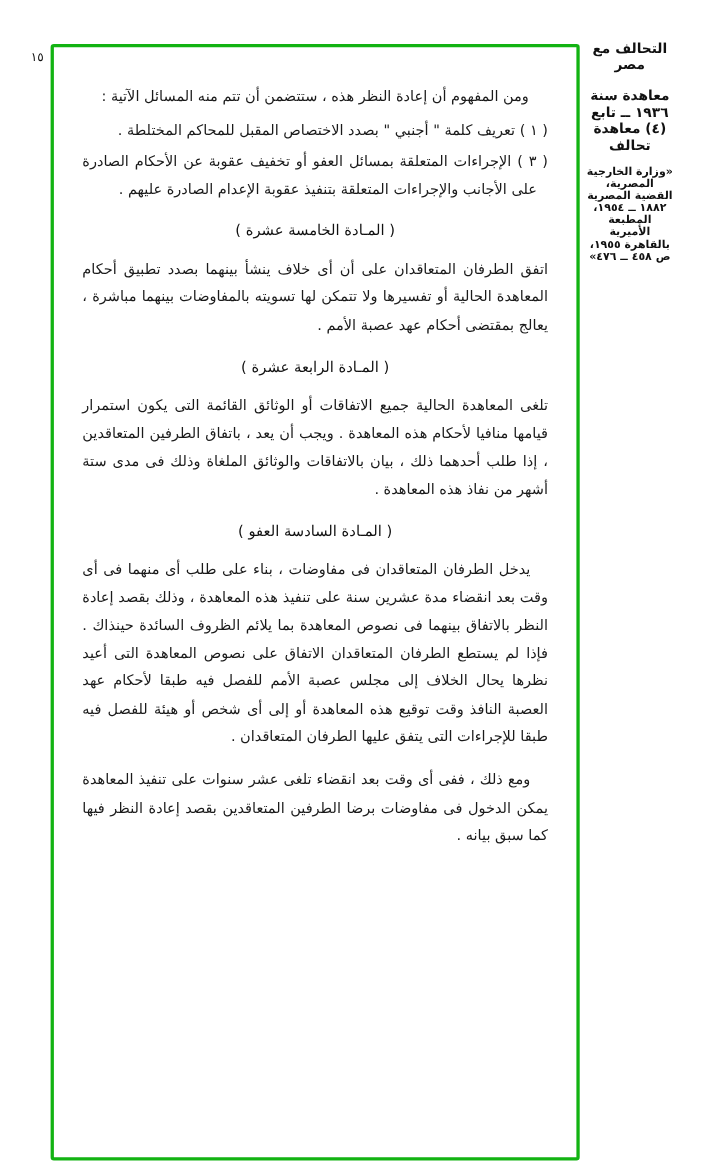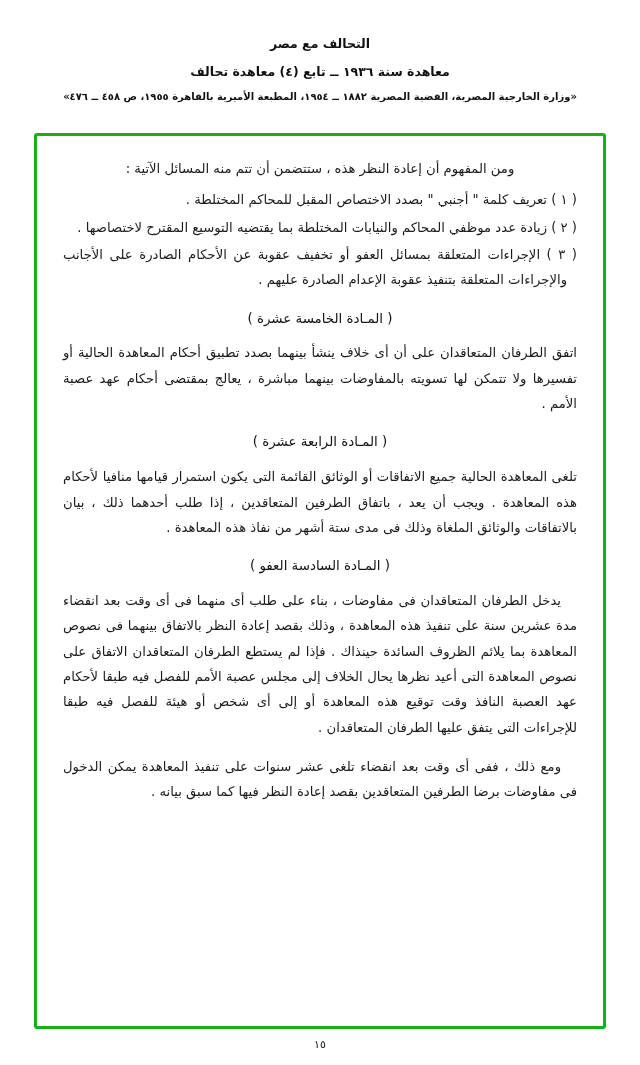"التحالف مع مصر" .page { flex-direction: column -> row }
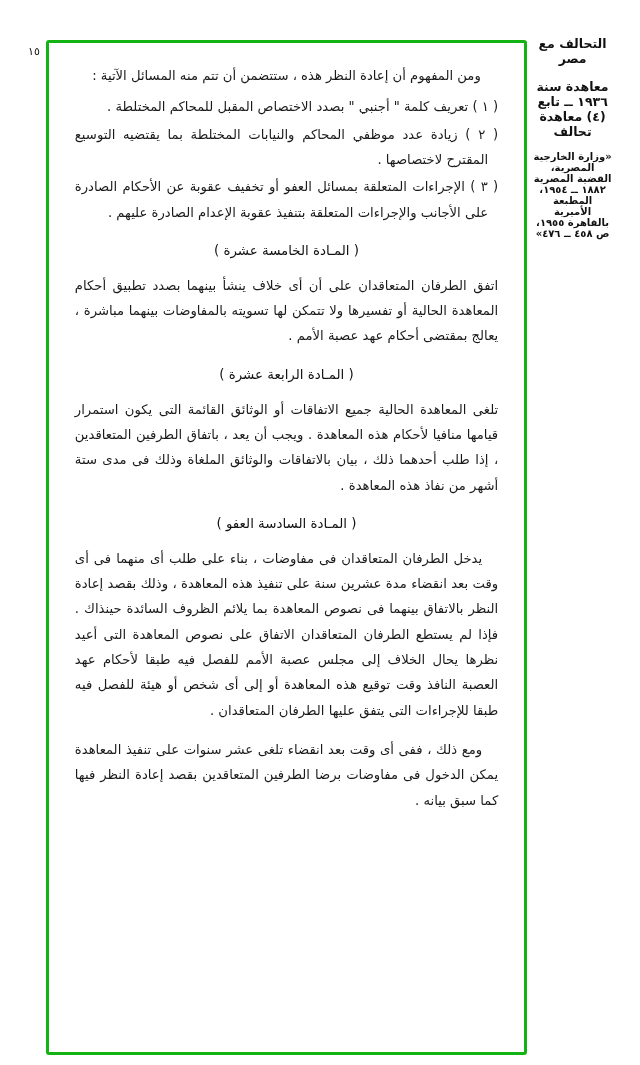"ومن المفهوم أن إعادة النظر" .frame { padding: 20px 26px 14px 26px -> 33px 26px 14px 26px }
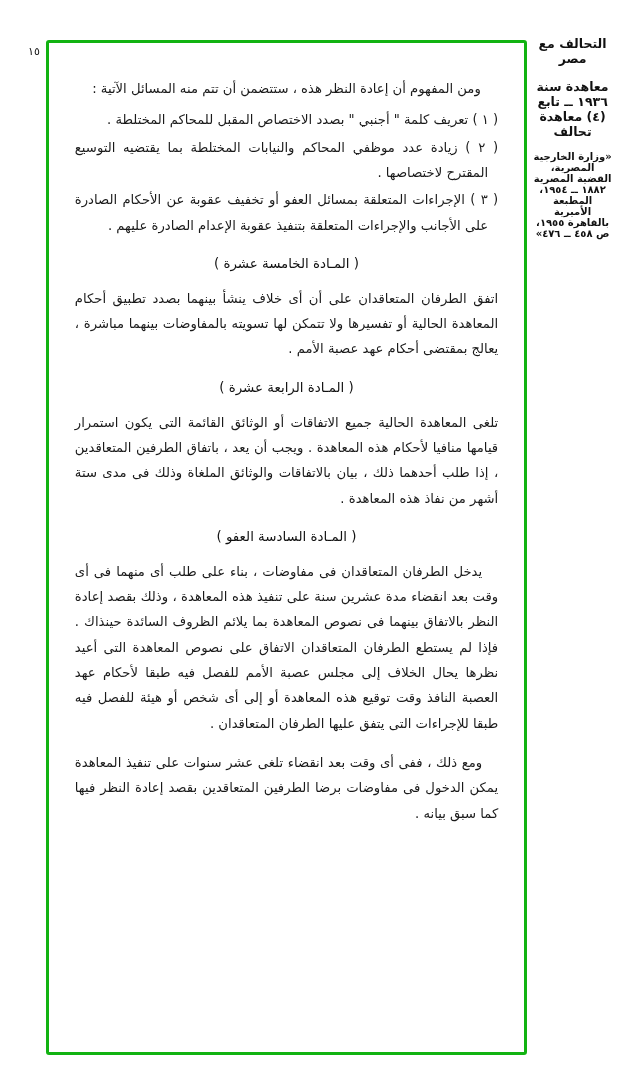"( ٢ ) زيادة عدد" p.para { html: <p>( ٢ ) زيادة عدد موظفي المحاكم والنيابات المختلطة بما يقتضيه التوسيع المقترح لاختصاصها .</p> -> none }
